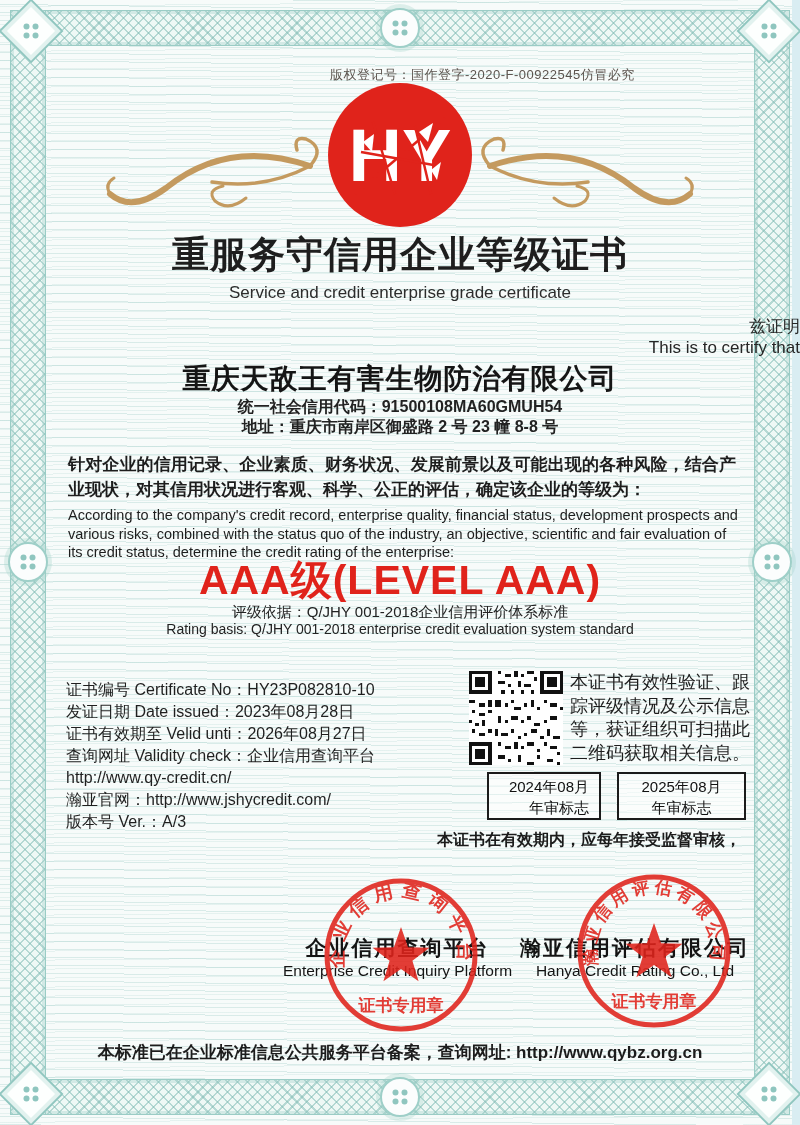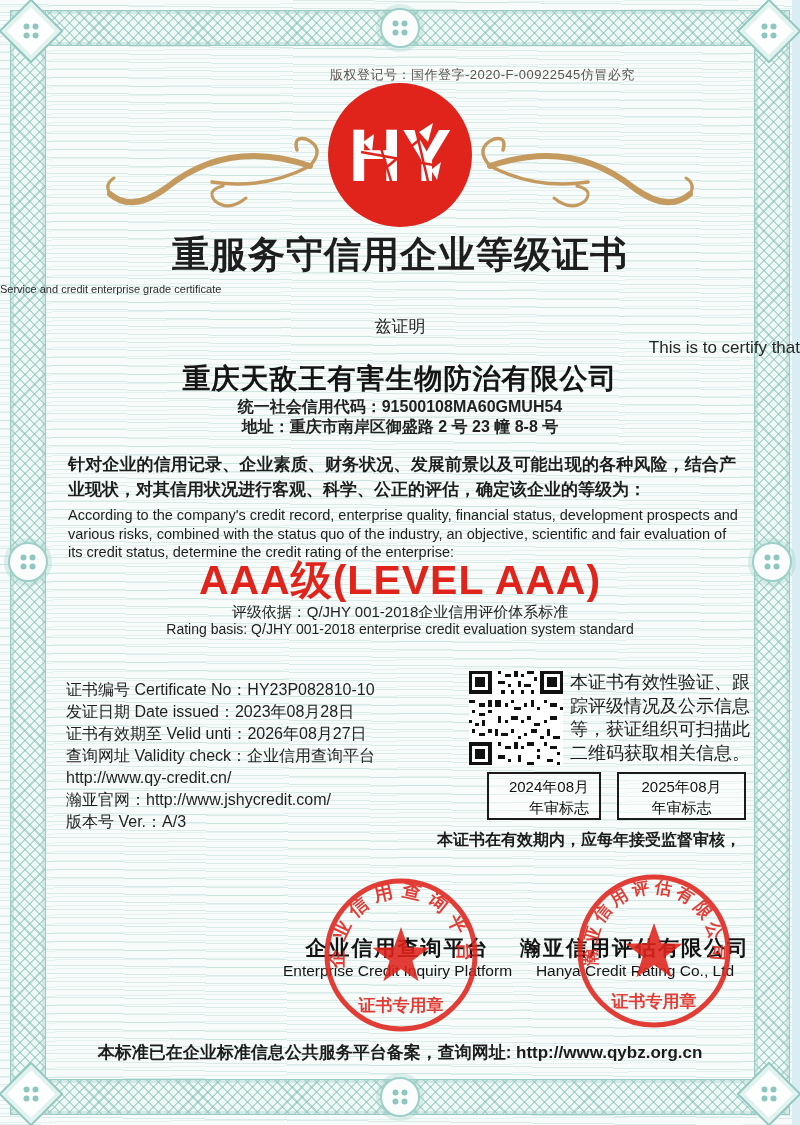"Service and credit enterprise grade" .title-en { font-size: 11px -> 17px; text-align: left -> center }
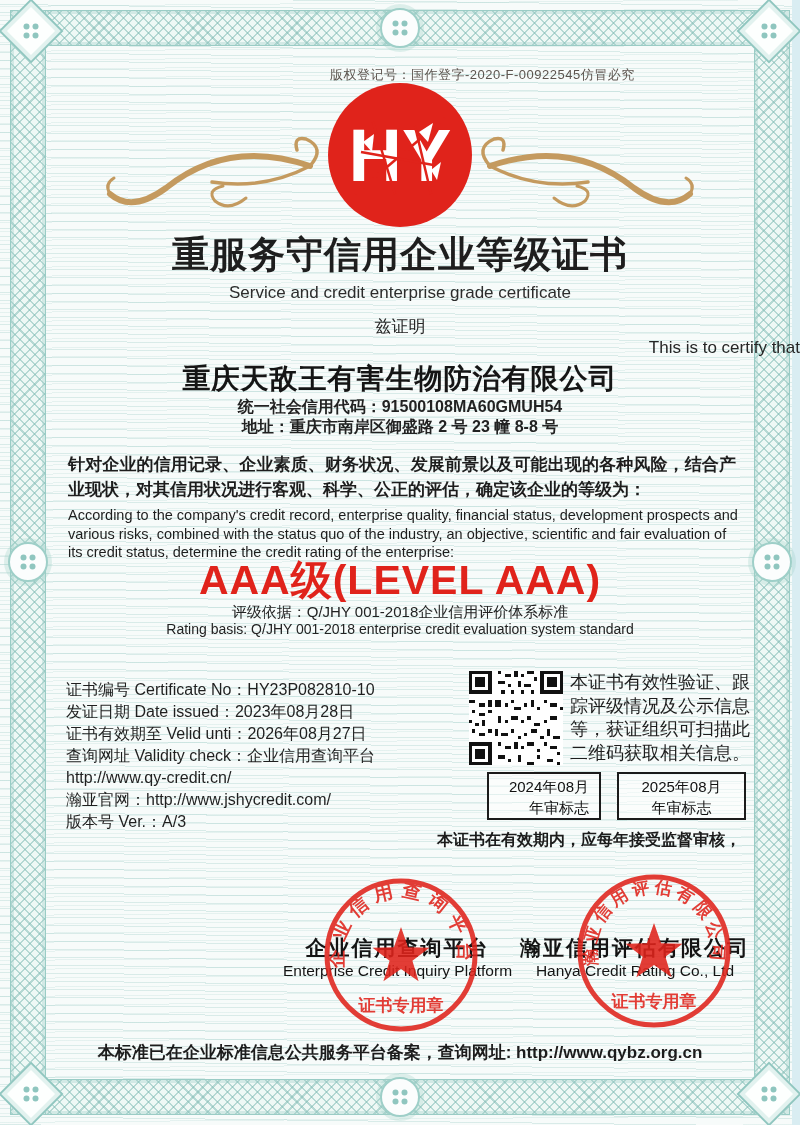"兹证明" .certify-cn { text-align: center -> right }
